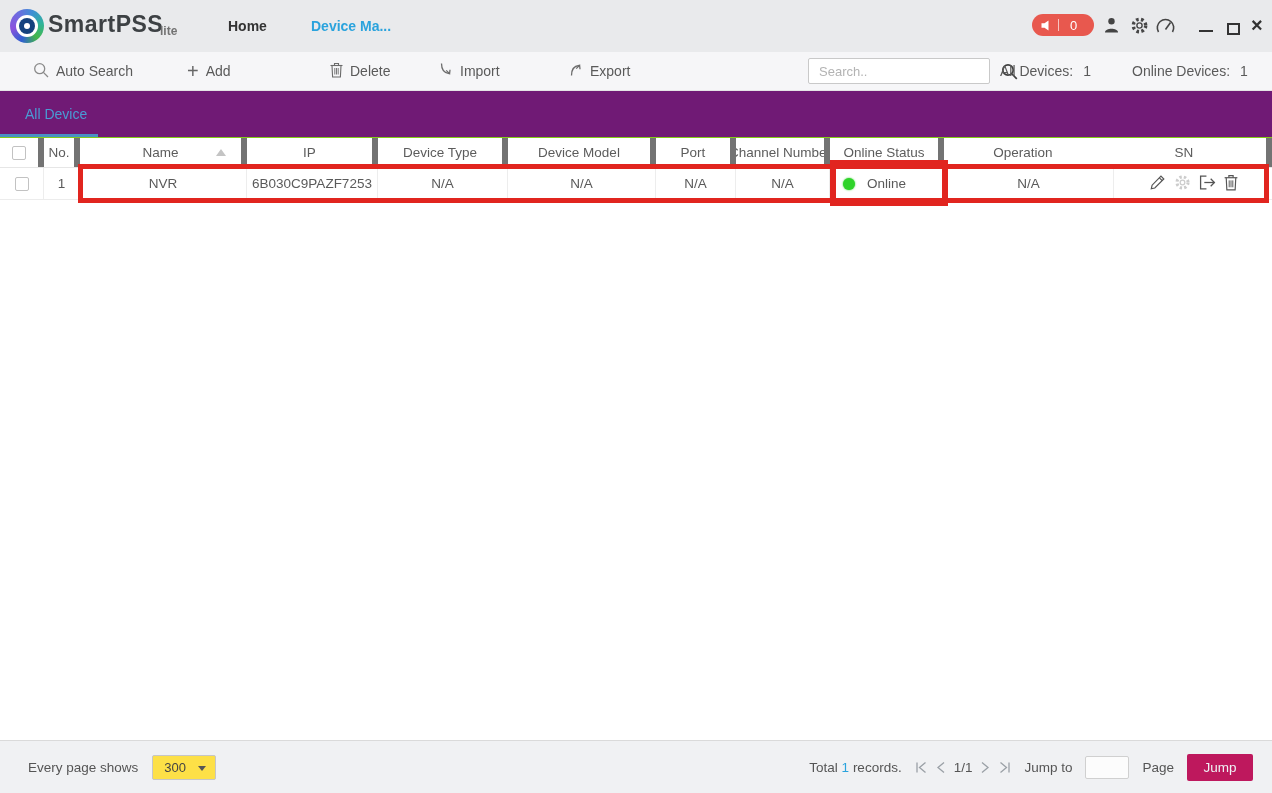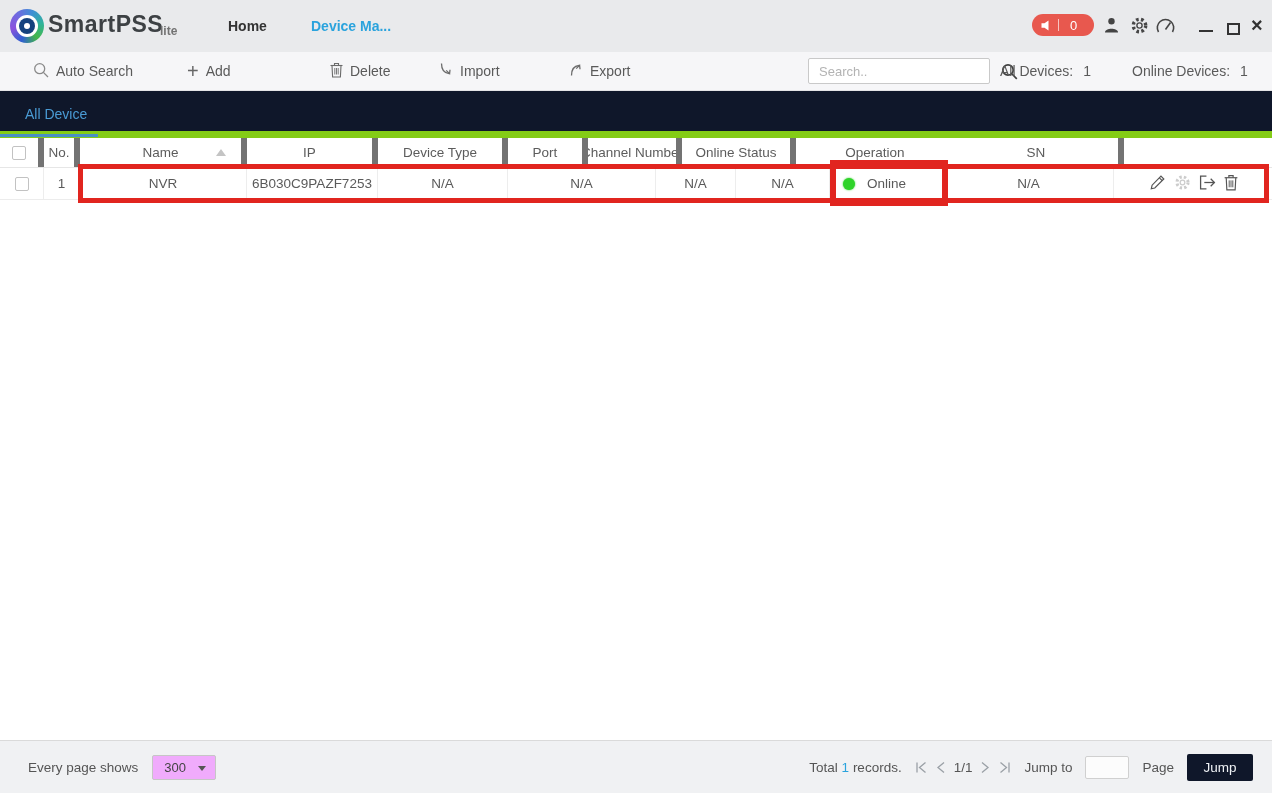"All Device" .tabrow { background: #0f172a -> #701a75; border-bottom: 7px solid #84cc16 -> 1px solid #84cc16 }
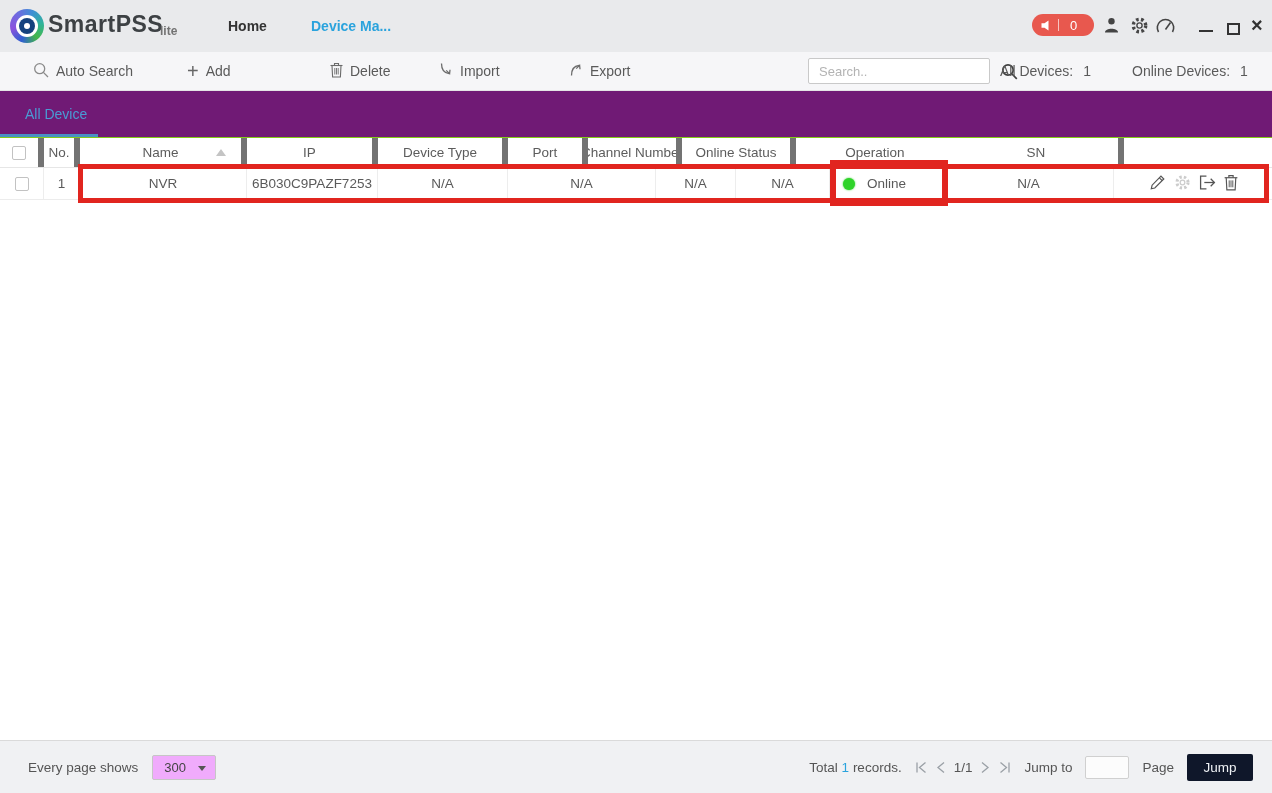"Device Model" div.th { html: none -> <div>Device Model</div> }
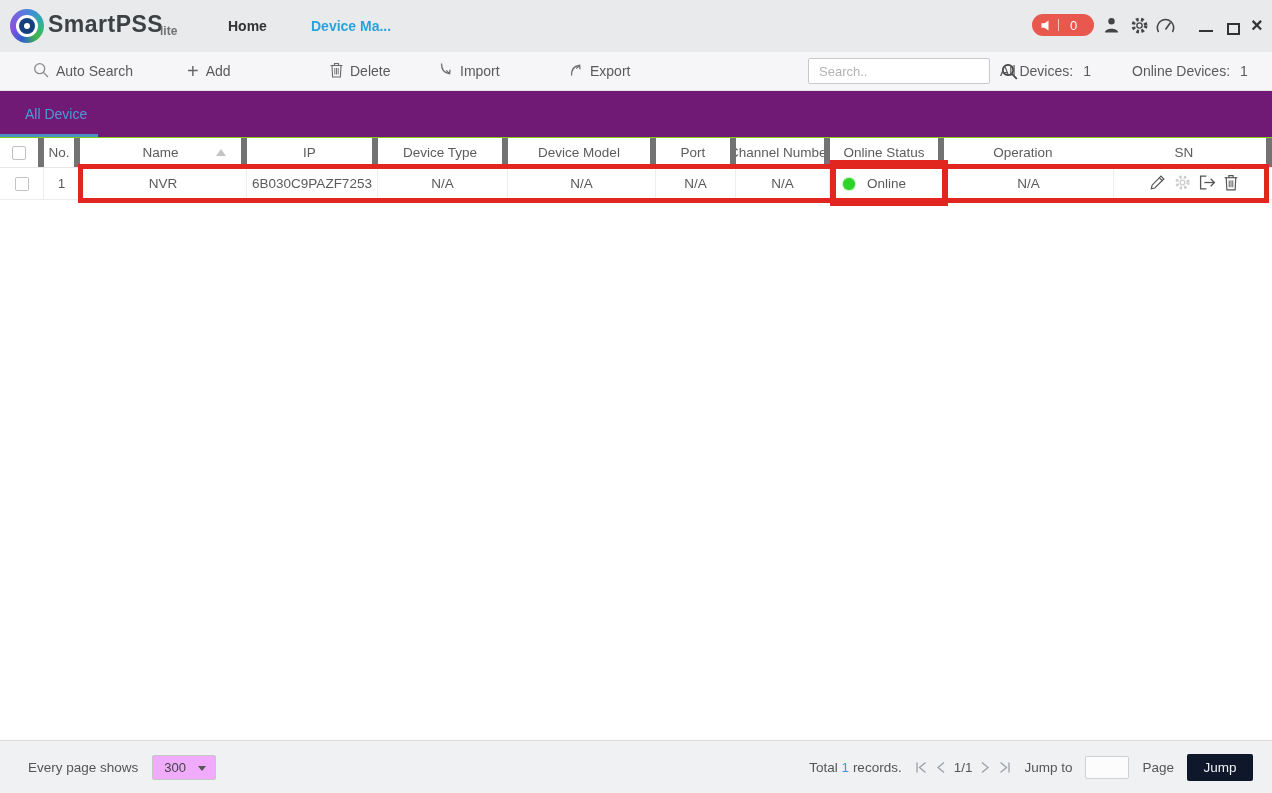"300" .pagesize { background: #f0abfc -> #fde047 }
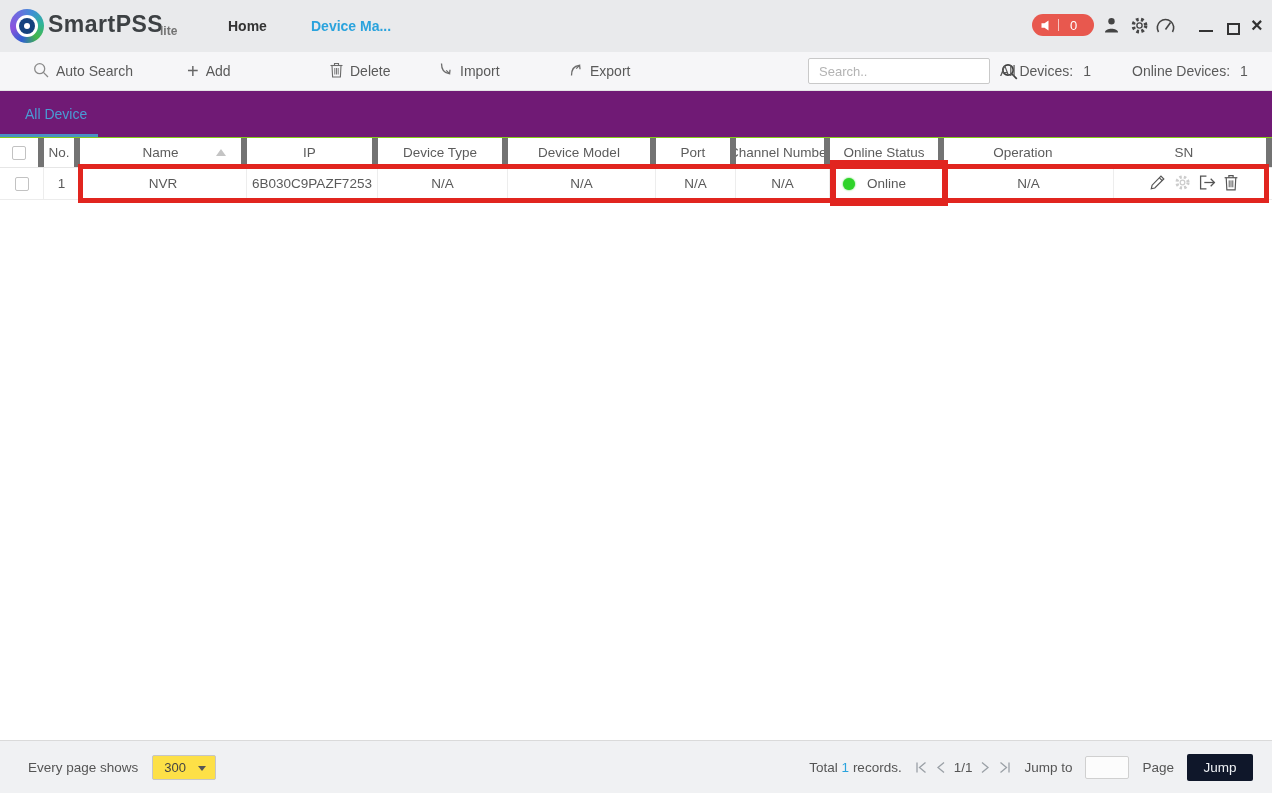"Jump" .jump-btn { background: #0f172a -> #be185d }
